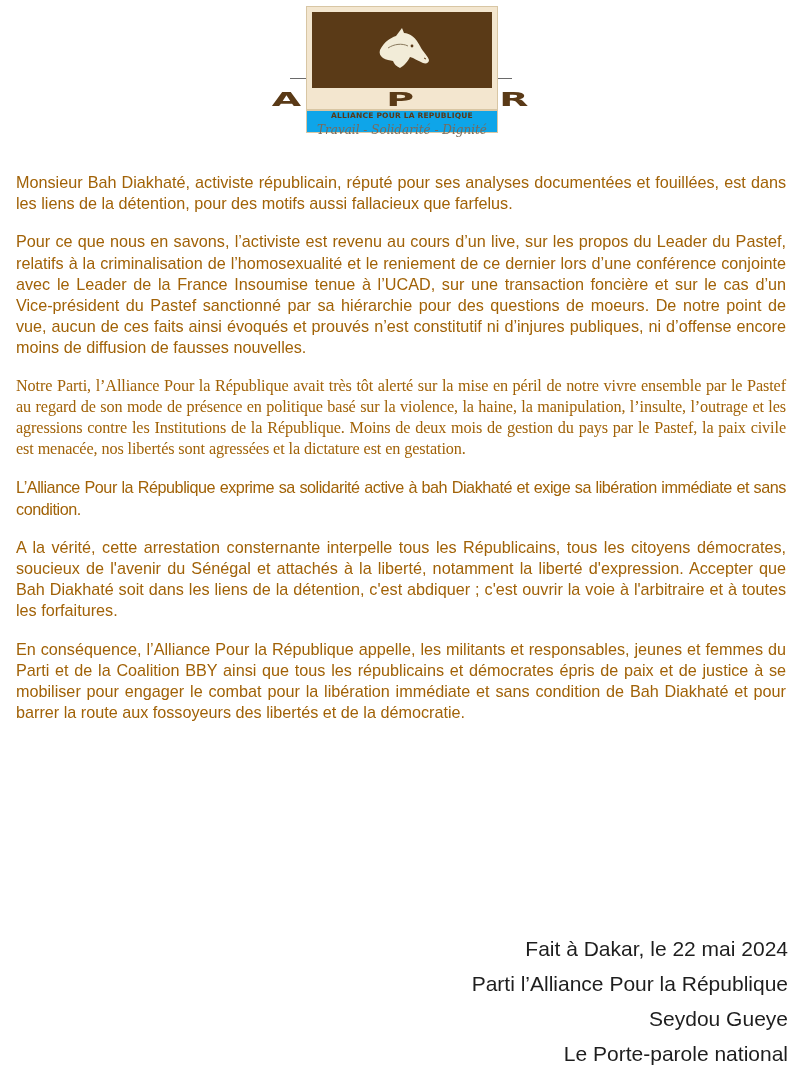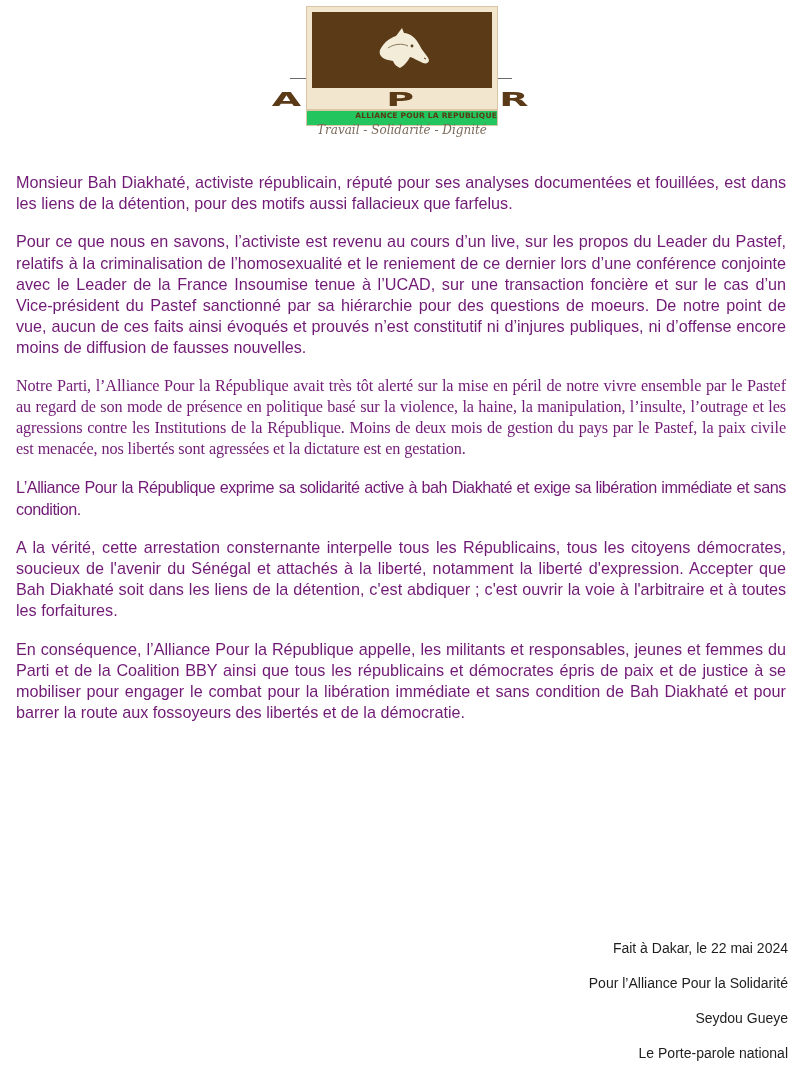"ALLIANCE POUR LA REPUBLIQUE" .logo-name { background: #22c55e -> #0ea5e9; height: 16px -> 23px; text-align: right -> center }
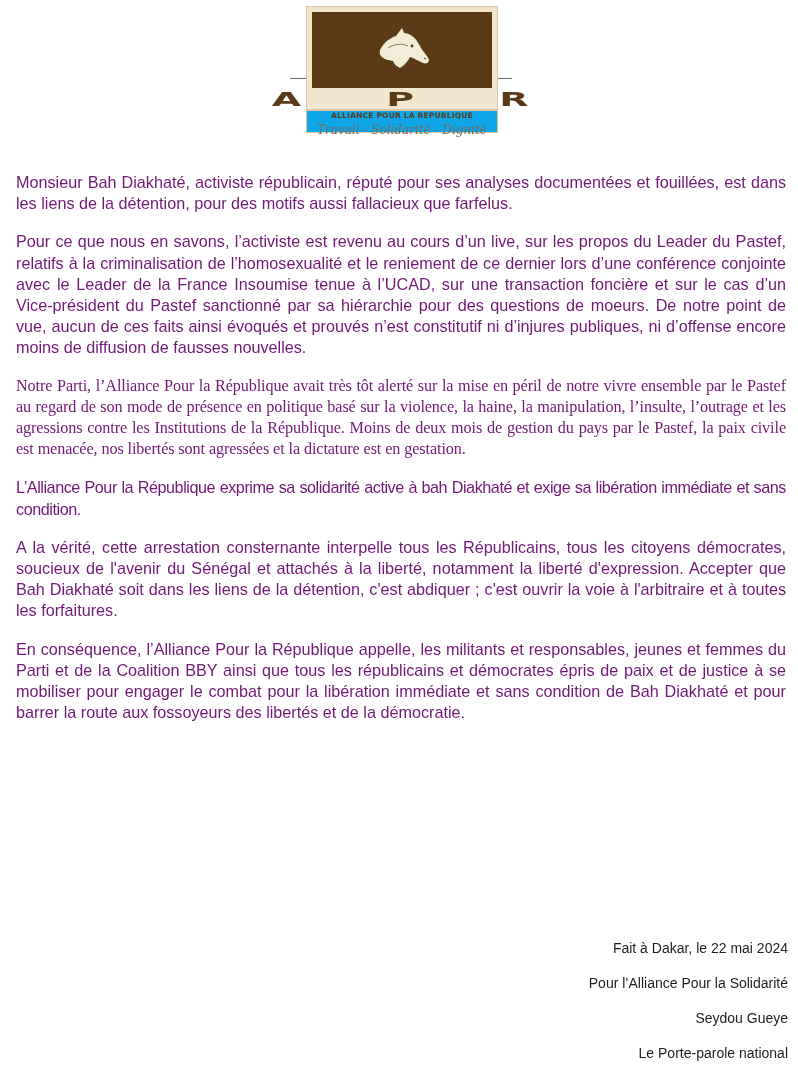"Monsieur Bah Diakhaté, activiste" .para { color: #701a75 -> #a16207 }
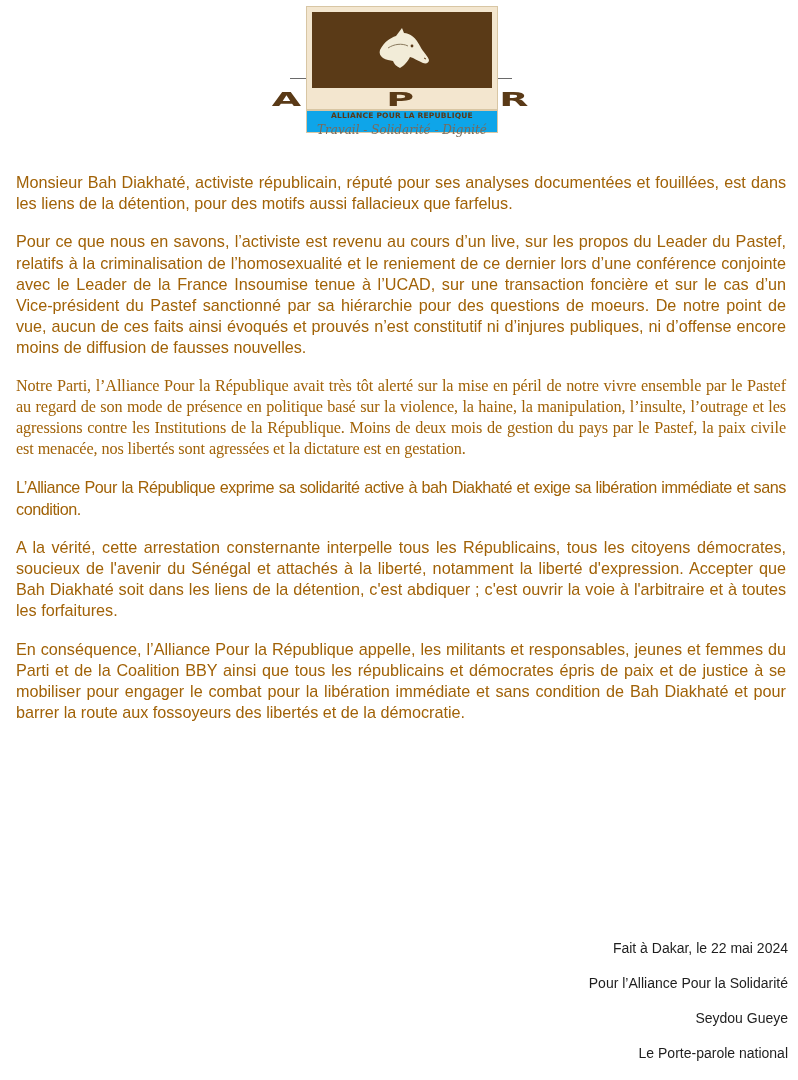"Fait à Dakar, le 22" .sig-line { font-size: 14px -> 21px }
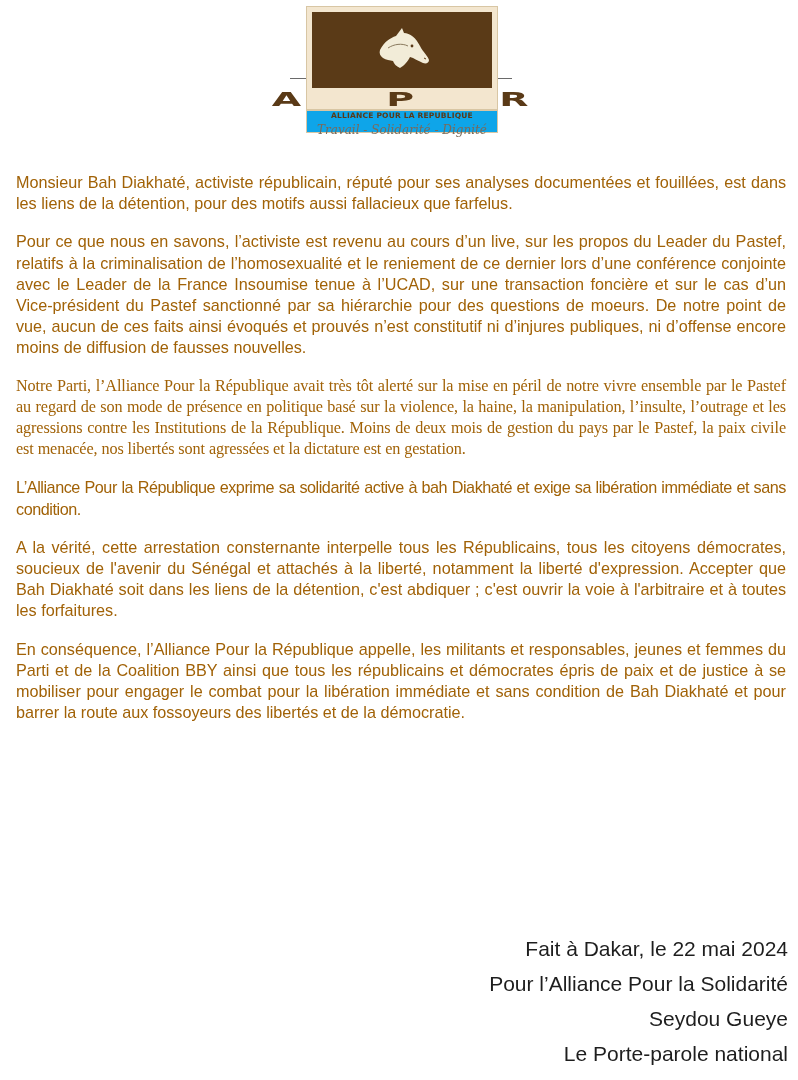"Pour l’Alliance Pour la Solidarité" div.sig-line { text: Pour l’Alliance Pour la Solidarité -> Parti l’Alliance Pour la République }
